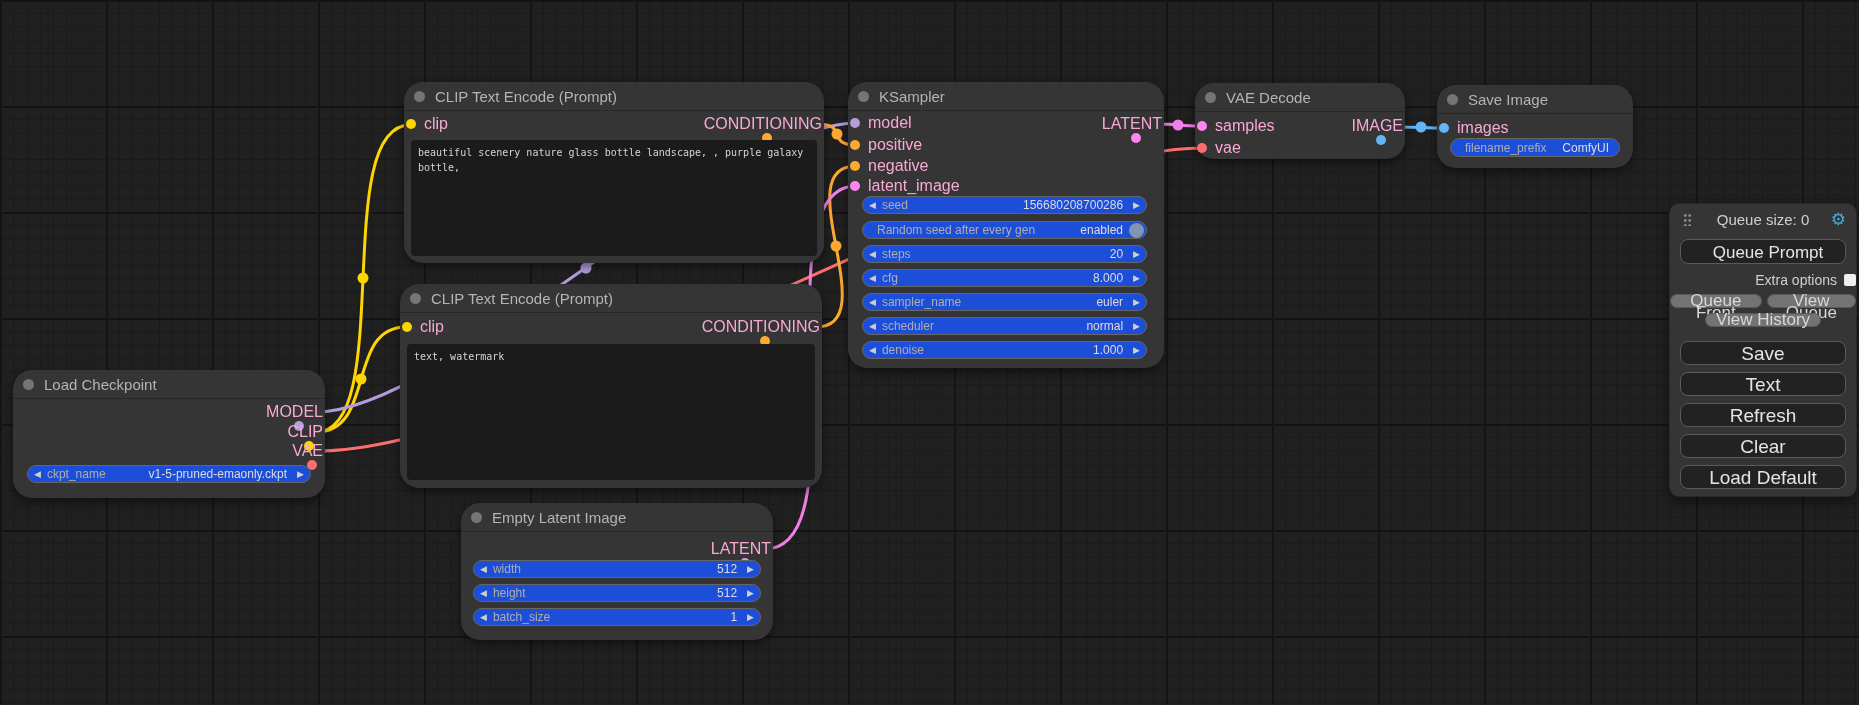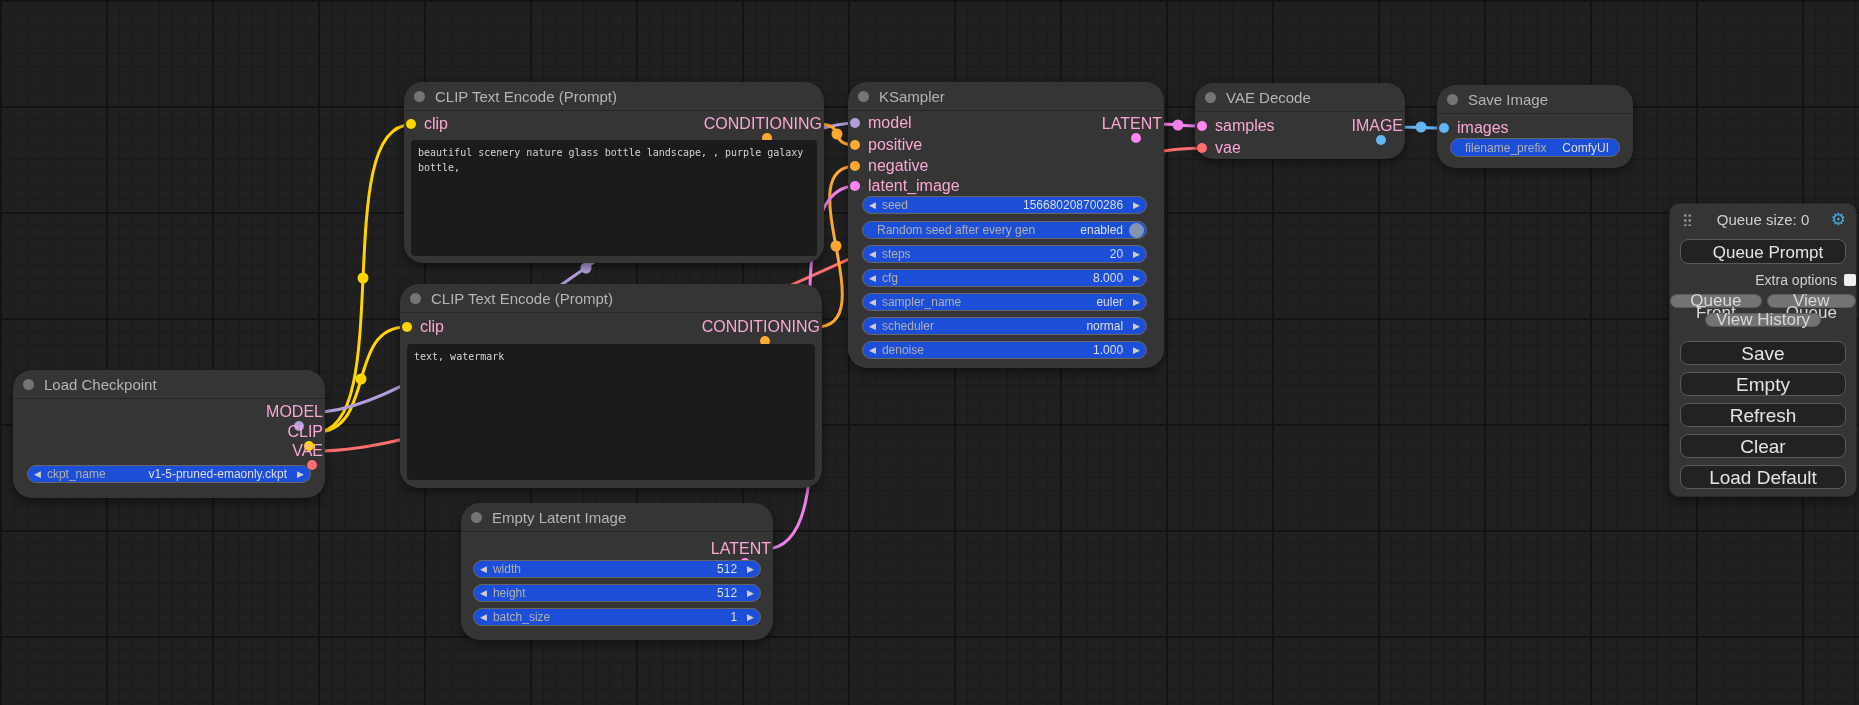"Empty" button.pbtn { text: Empty -> Text }
